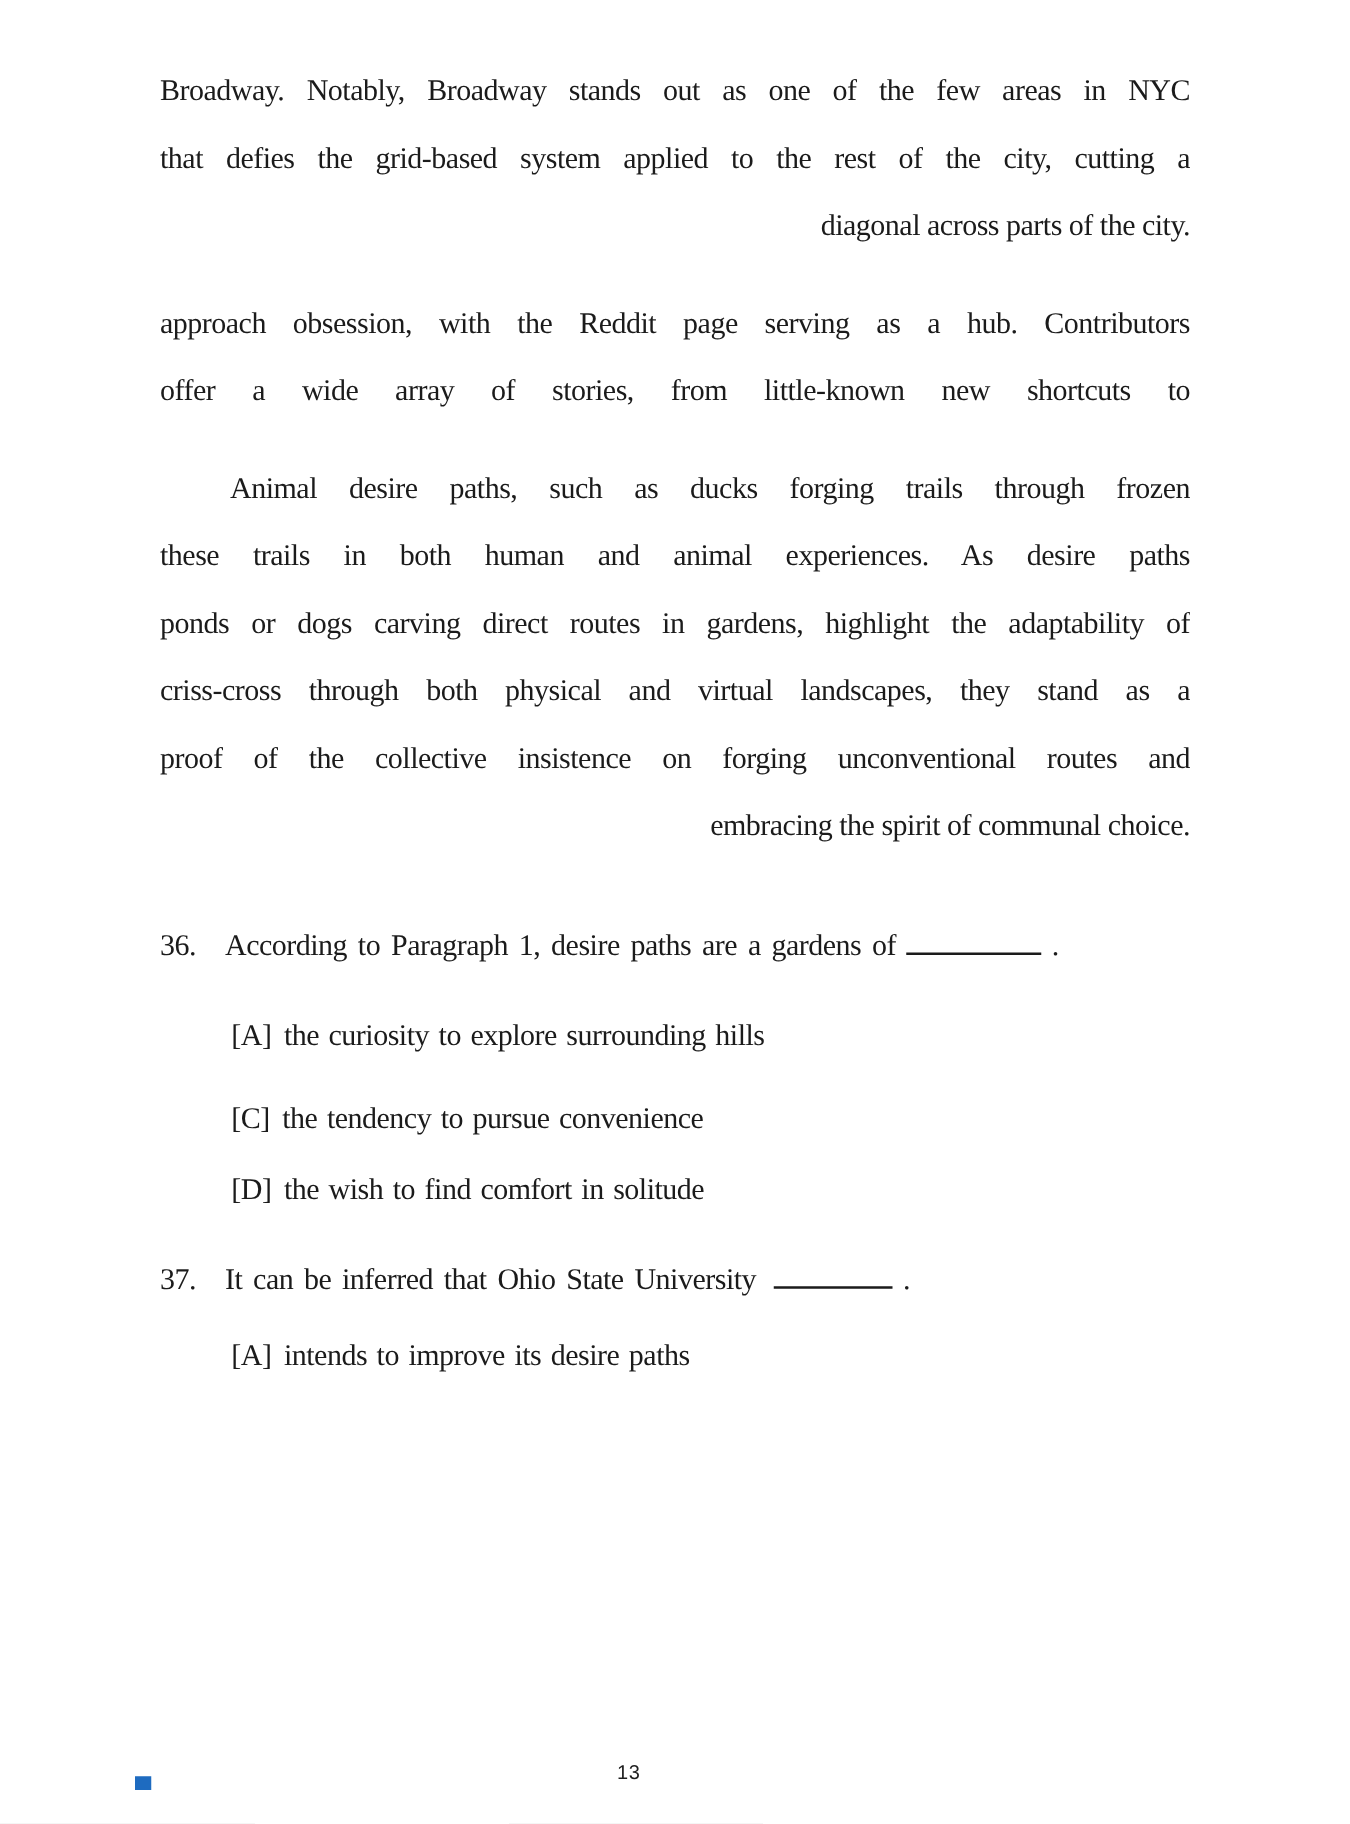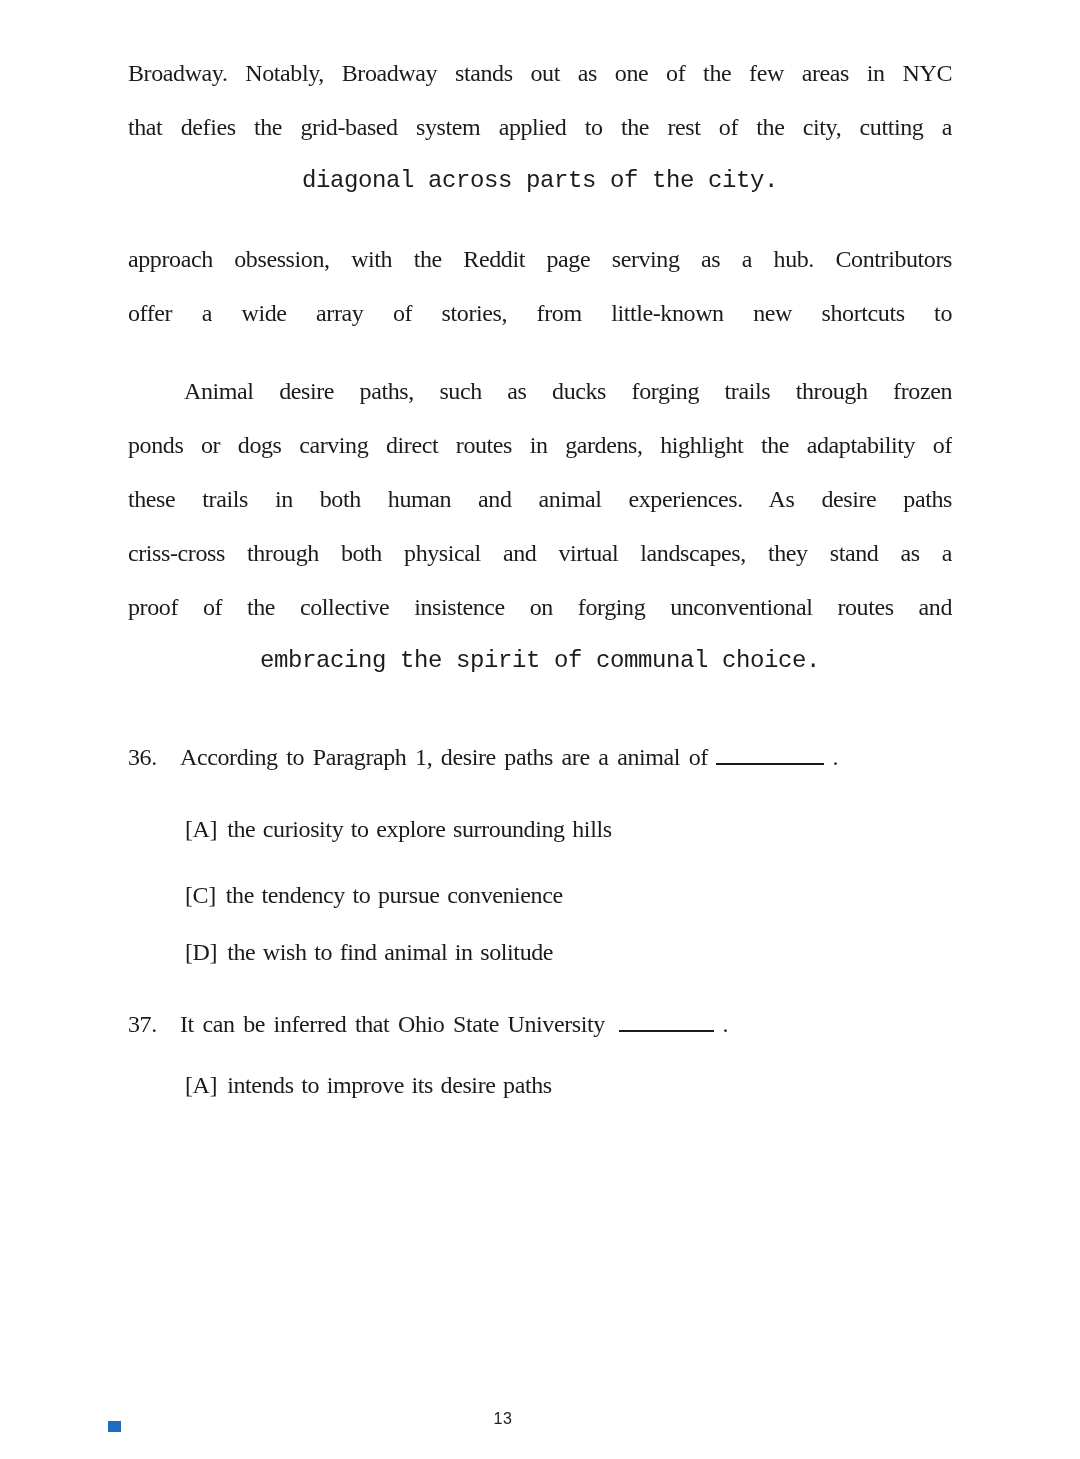"diagonal across parts of the" .lastln { font-family: Liberation Mono, monospace -> none; text-align: center -> right }
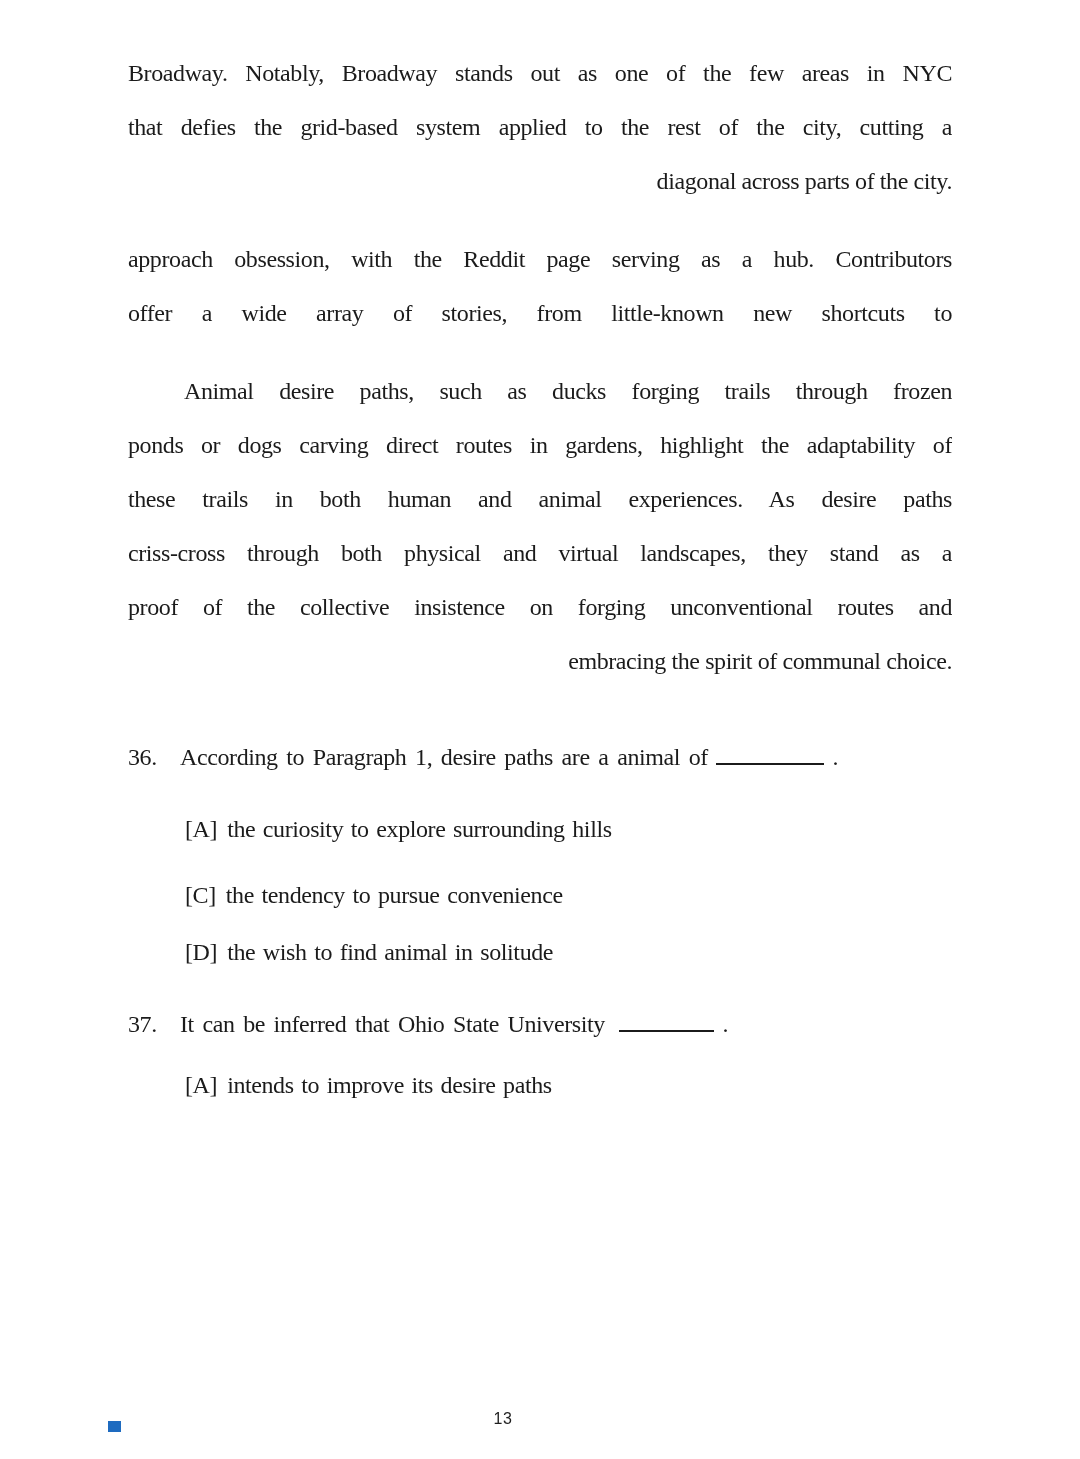"ponds or dogs carving direct" div.ln { order: before "these trails in both human" -> after "these trails in both human" }
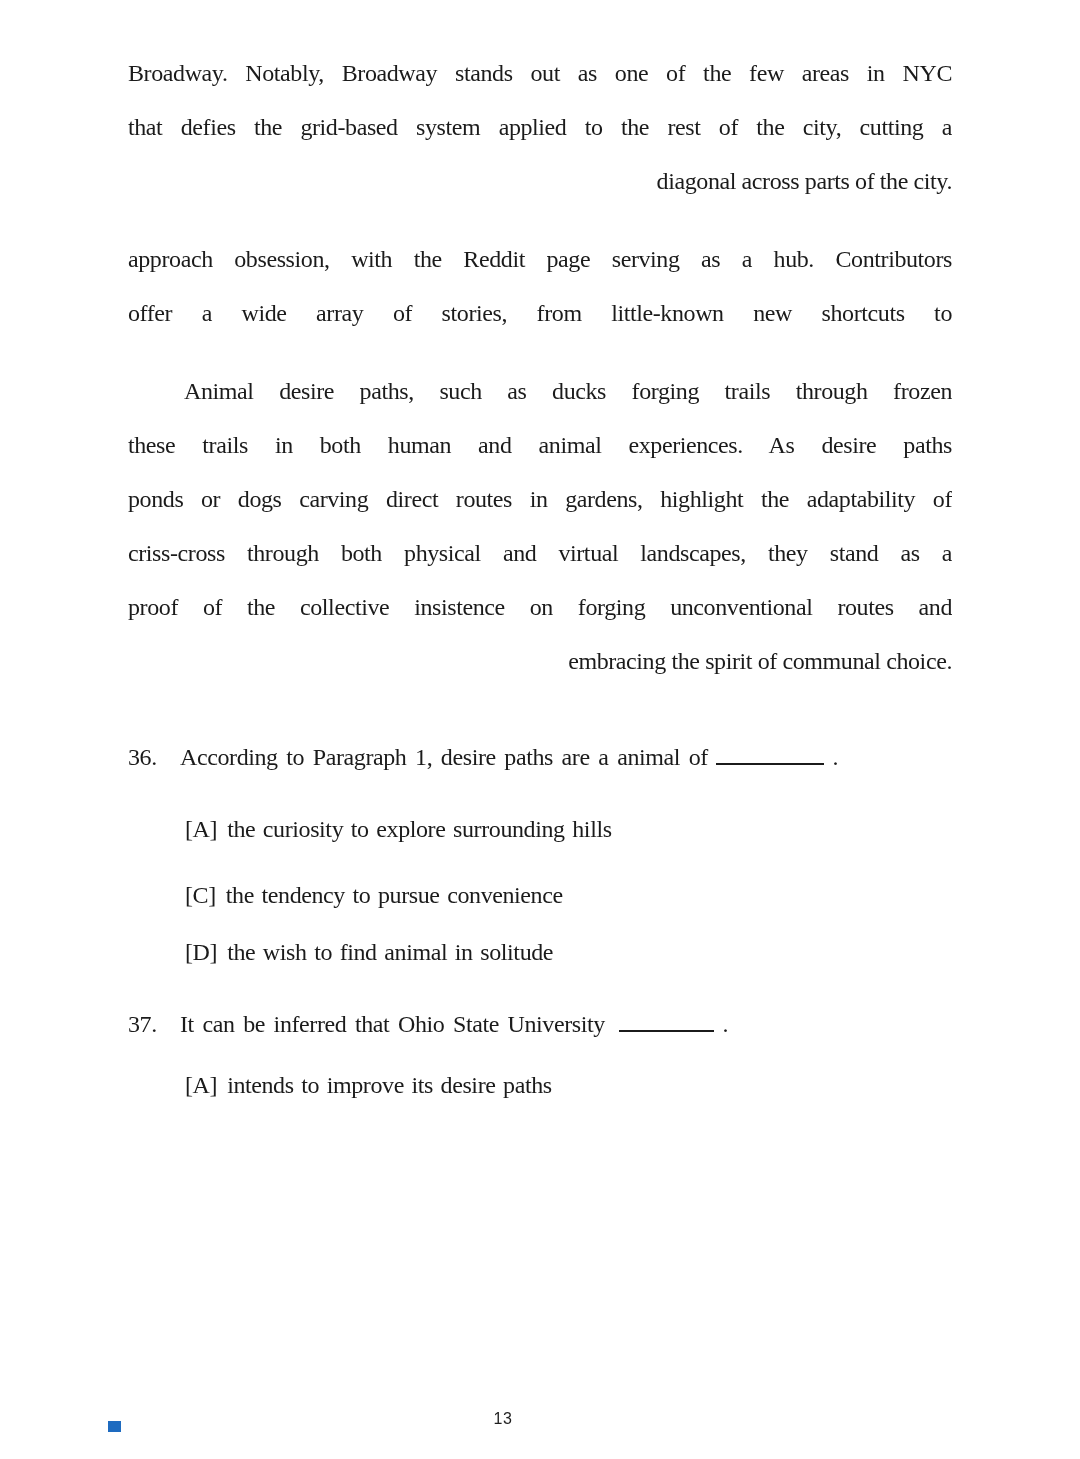"According to Paragraph 1, desire" span.qstem { text: animal -> gardens }
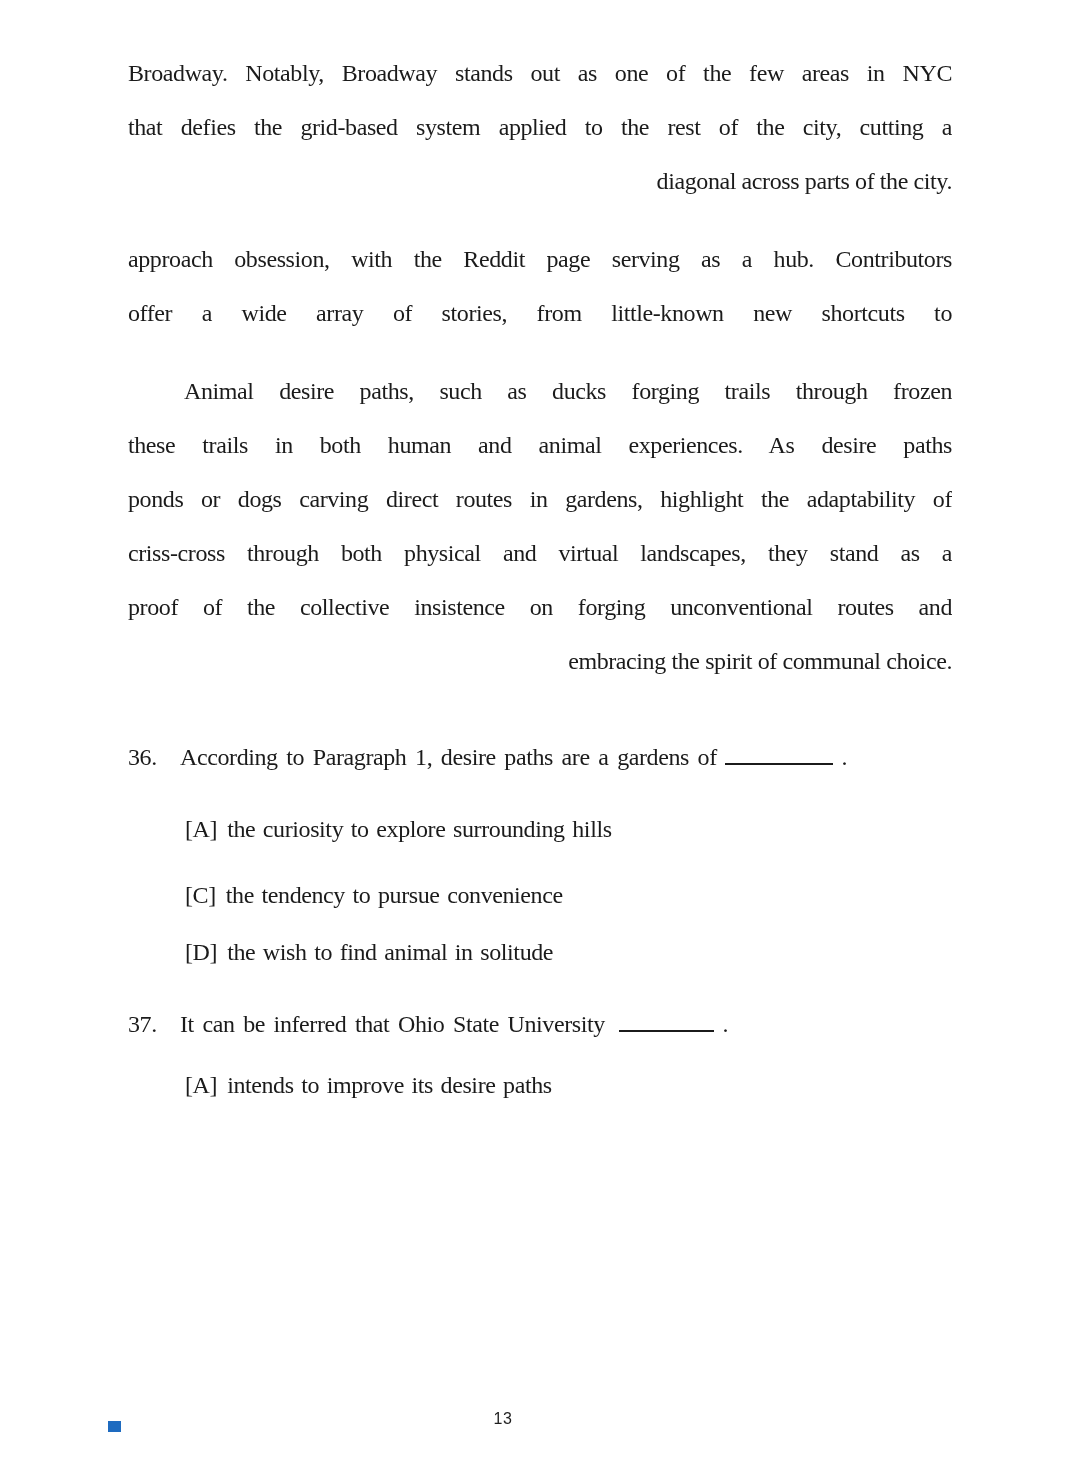"the wish to find animal" span { text: animal -> comfort }
